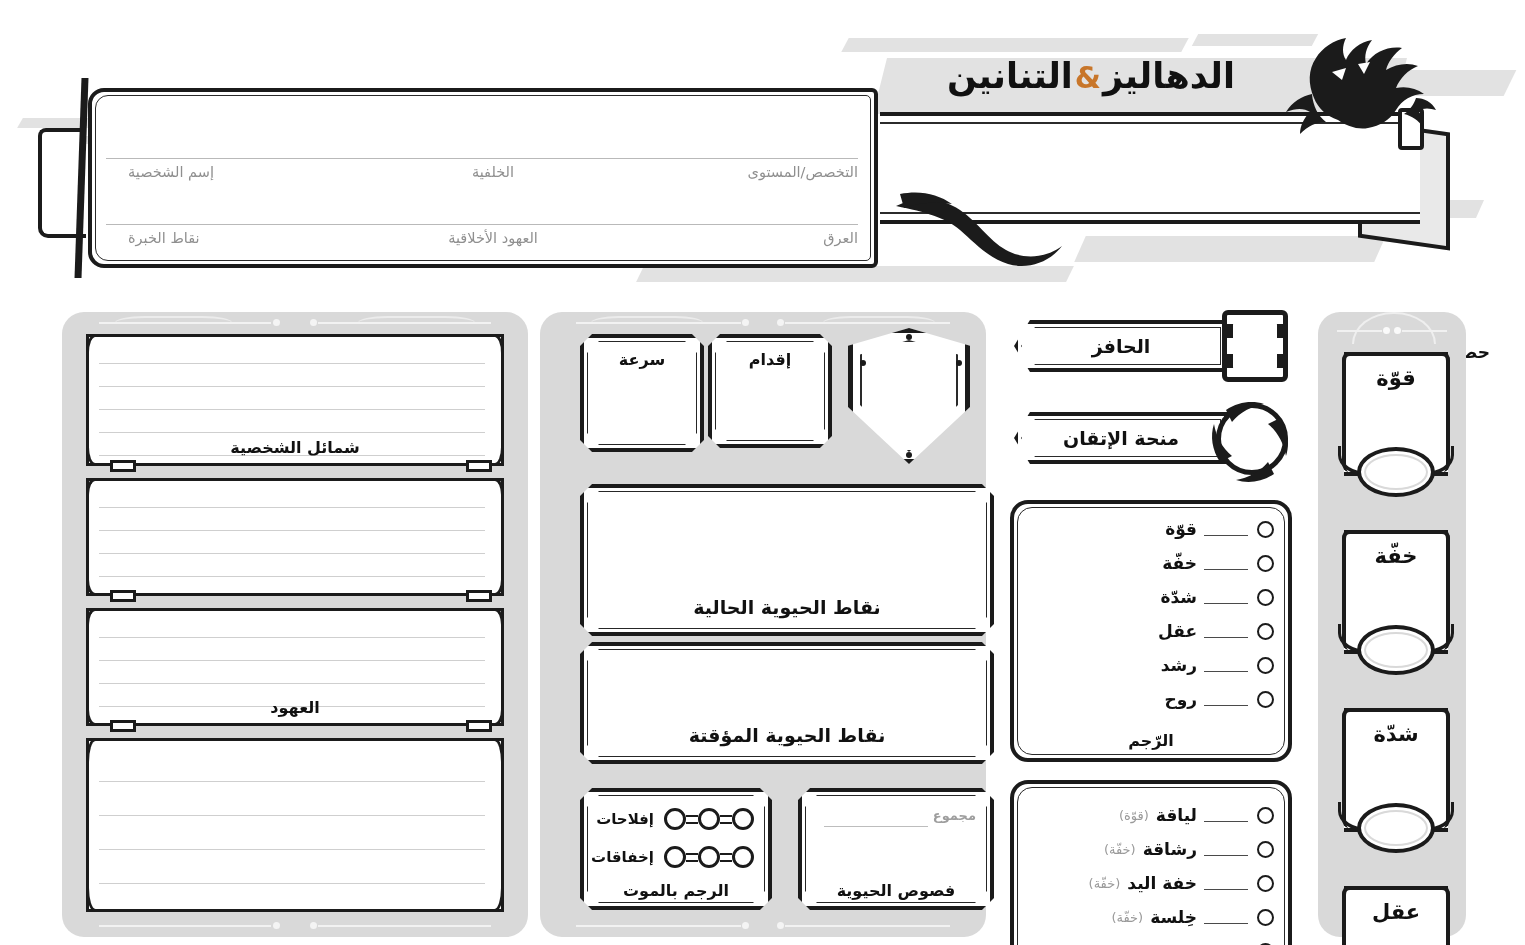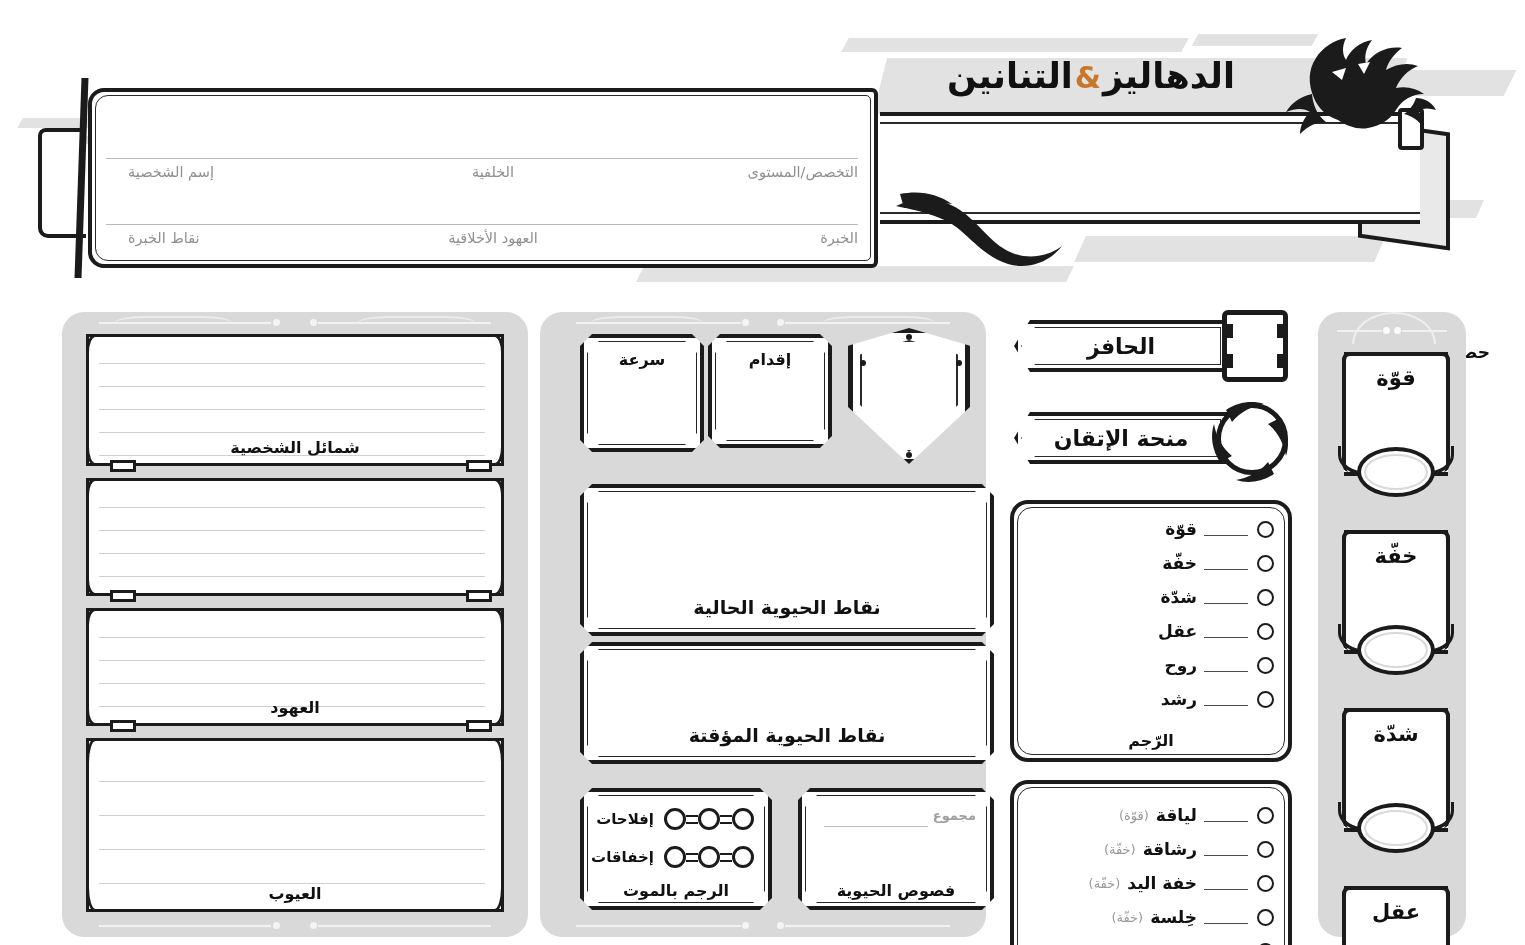"الخبرة" span.c1 { text: الخبرة -> العرق }
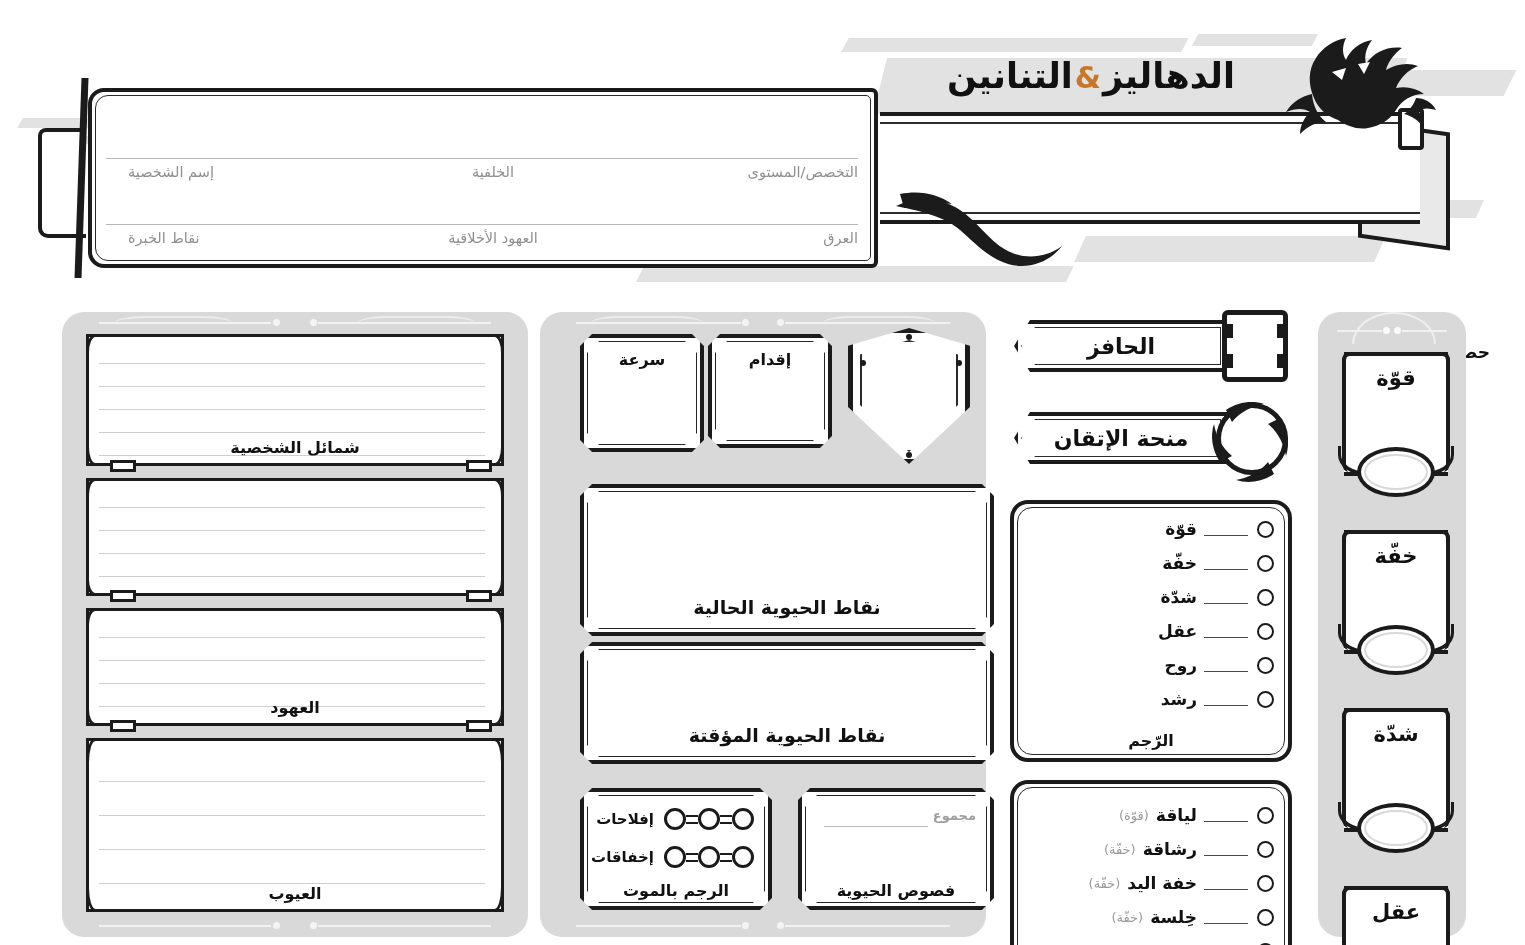"الحافز" .tag-label { font-size: 22px -> 19px }
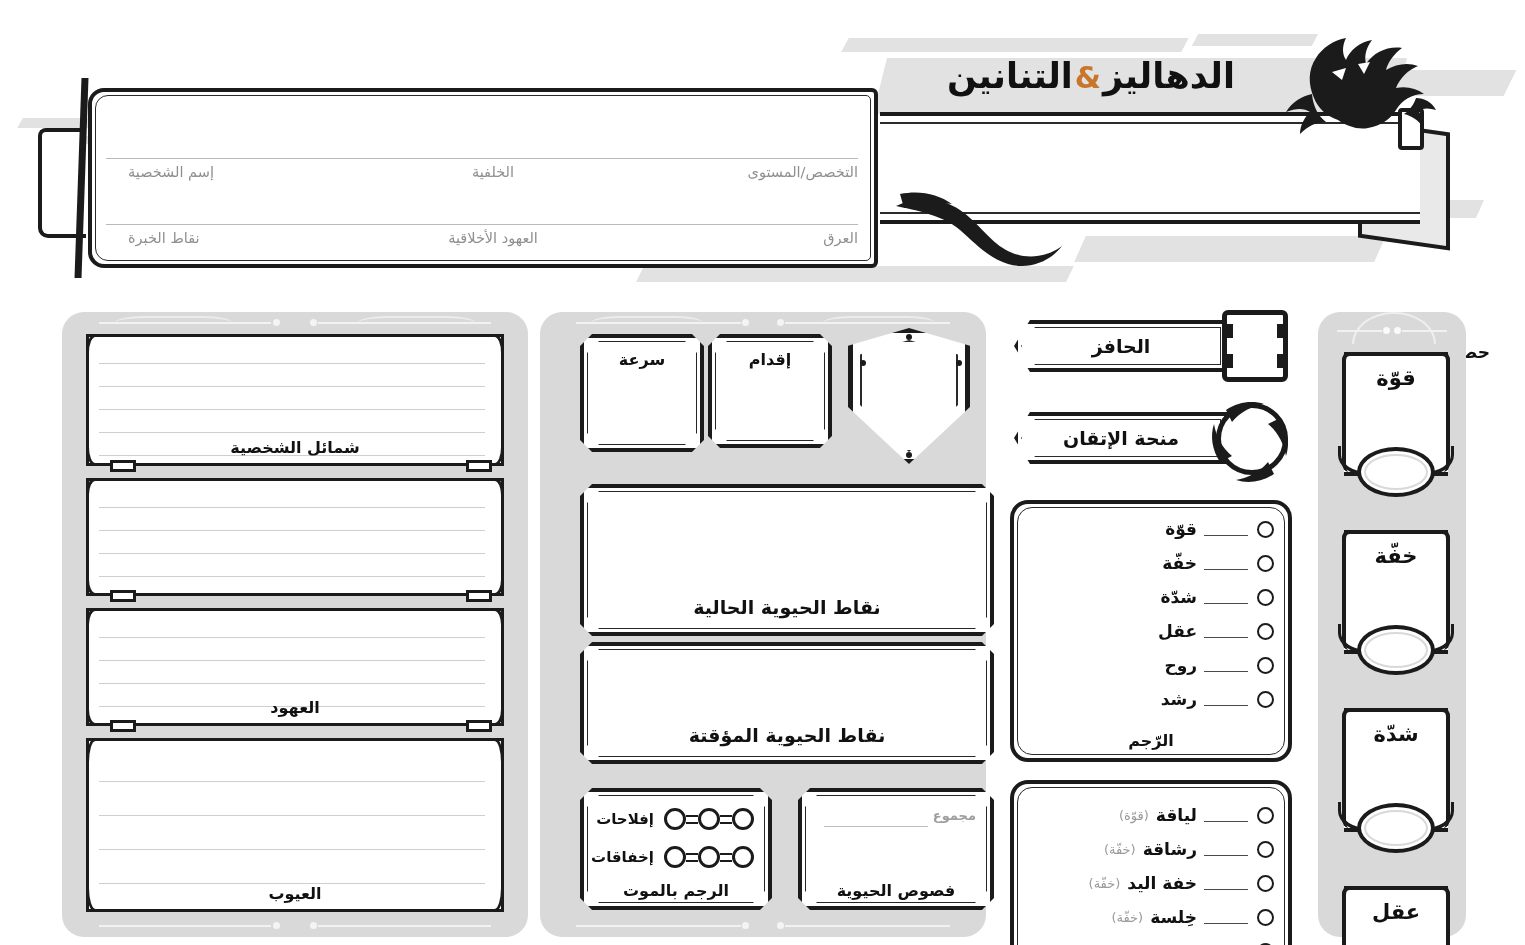"روح" div.srow { order: before "رشد" -> after "رشد" }
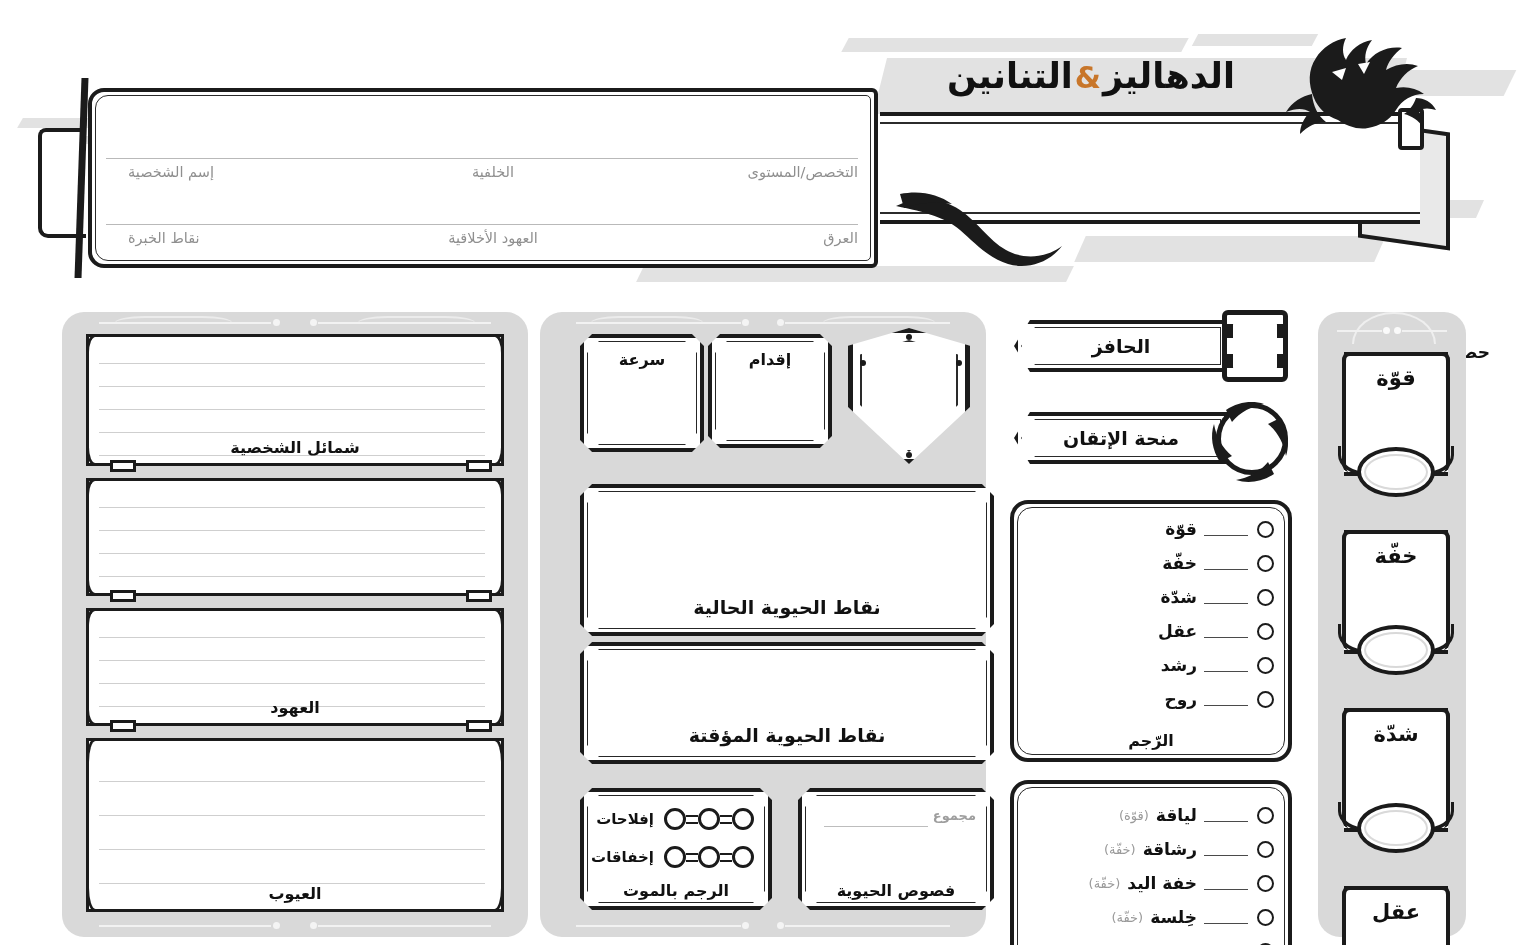"العيوب" div.fbox-title { html: <div>العيوب</div> -> none }
